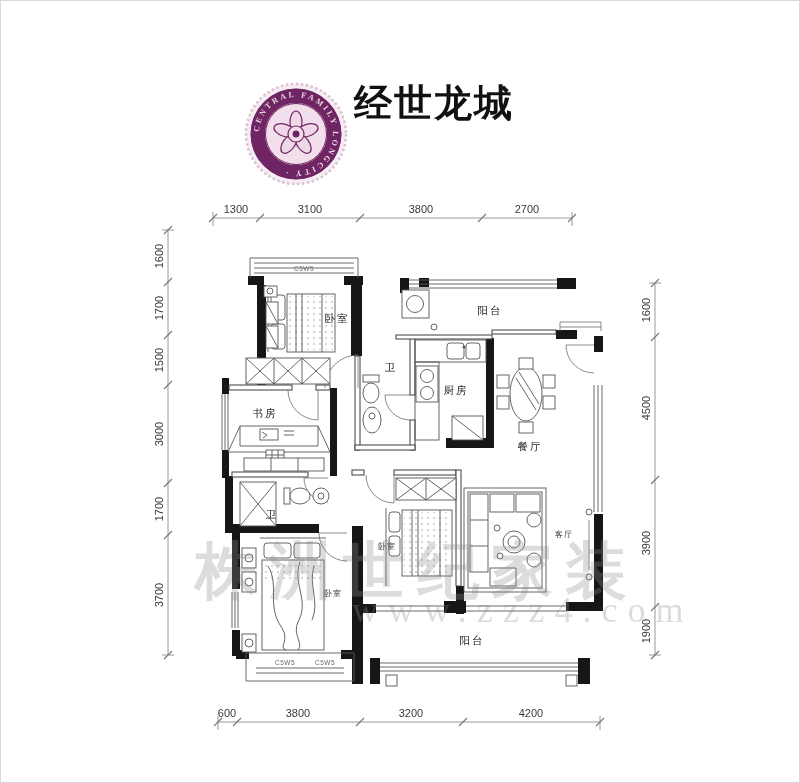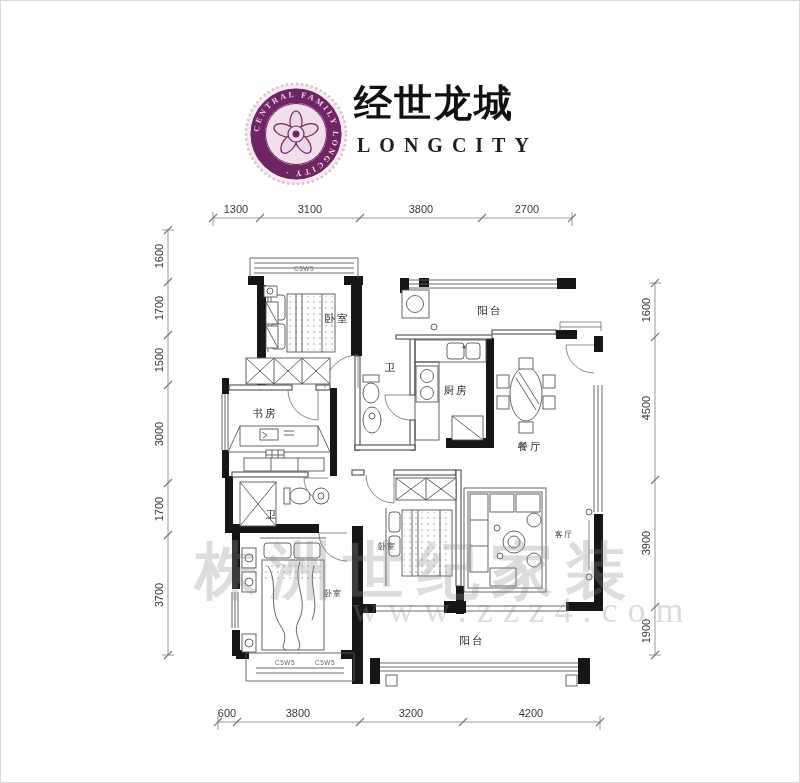"LONGCITY" div.title-en { html: <div>LONGCITY</div> -> none }
